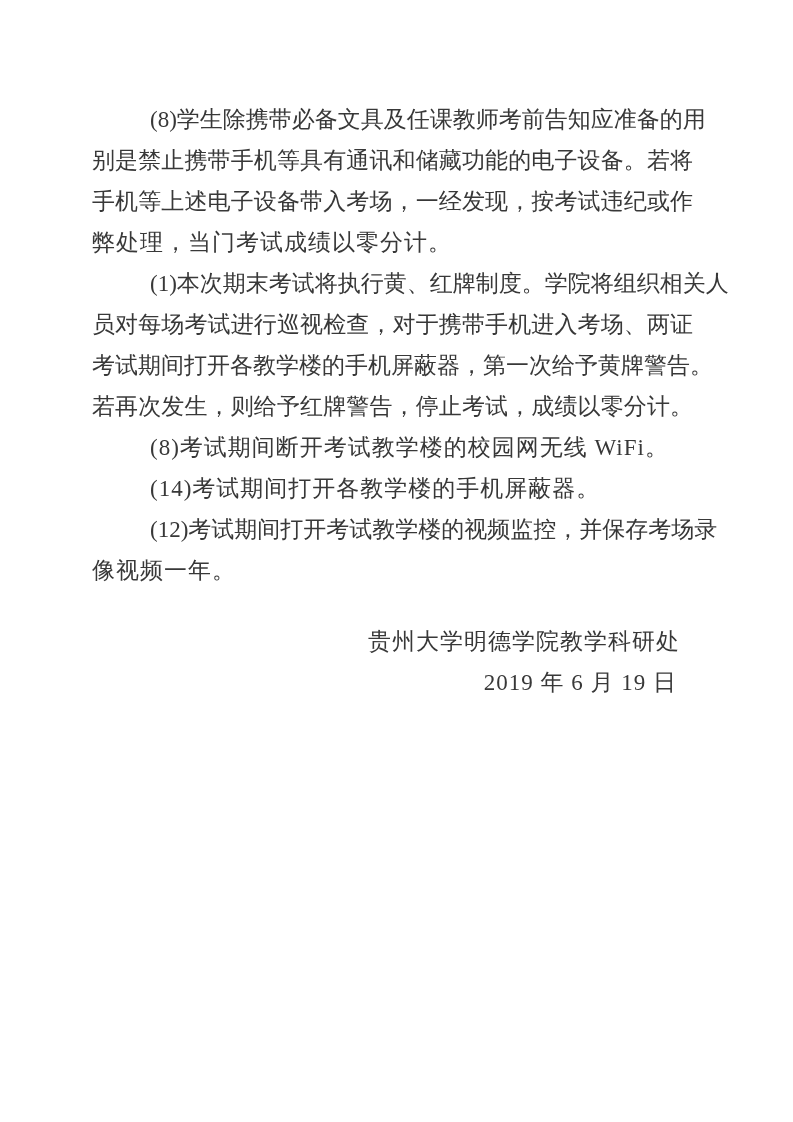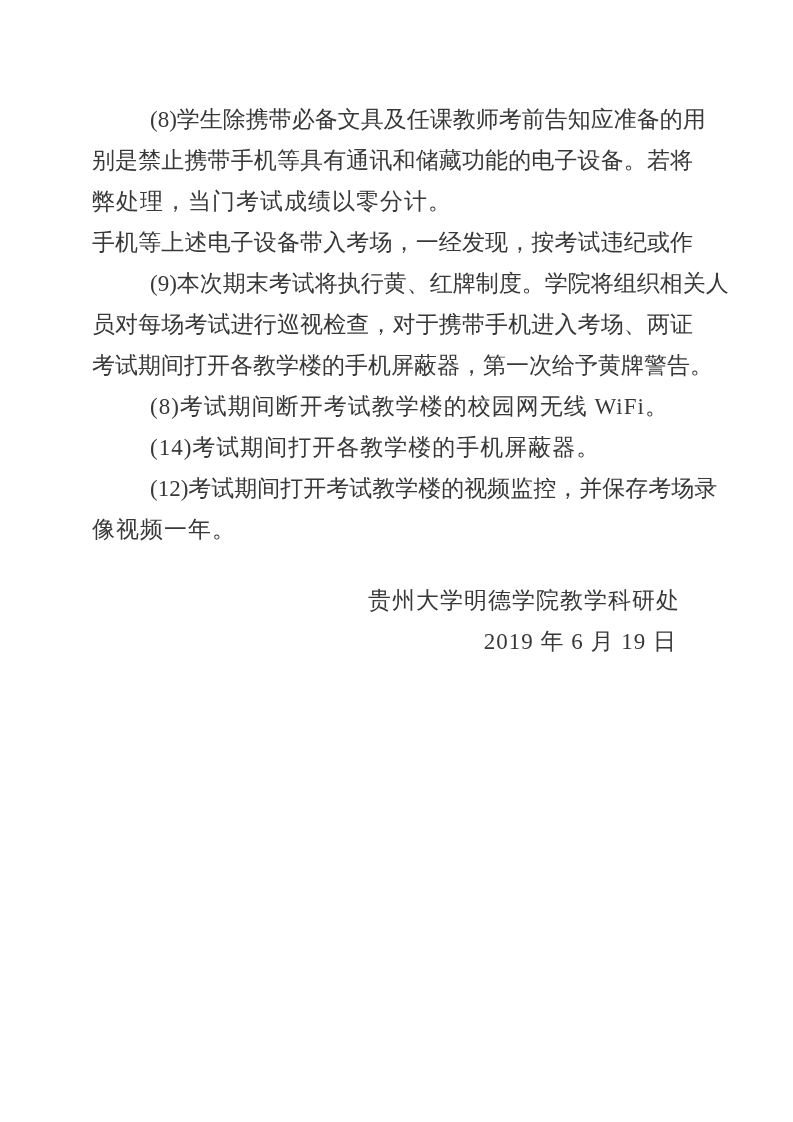"弊处理，当门考试成绩以零分计。" div.line { order: before "手机等上述电子设备带入考场，一经发现，按考试违纪或作" -> after "手机等上述电子设备带入考场，一经发现，按考试违纪或作" }
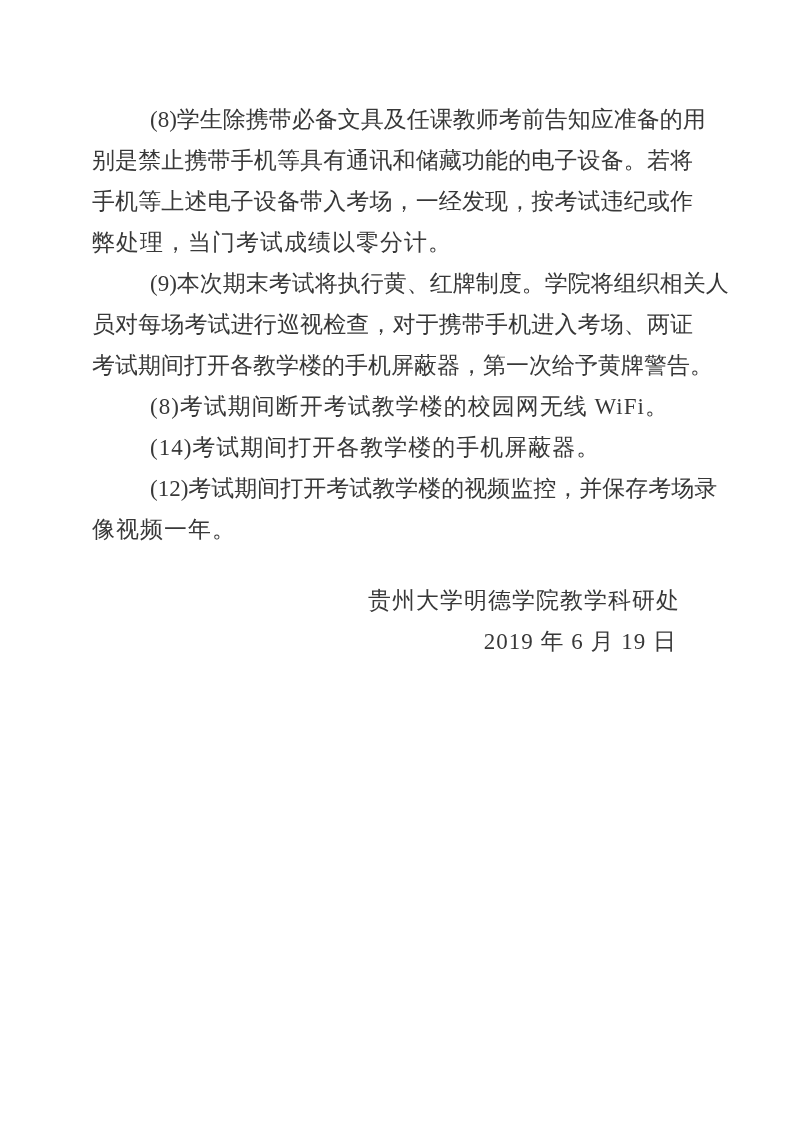"(9)本次期末考试将执行黄、红牌制度。学院将组织相关人" div.line { text: 9 -> 1 }
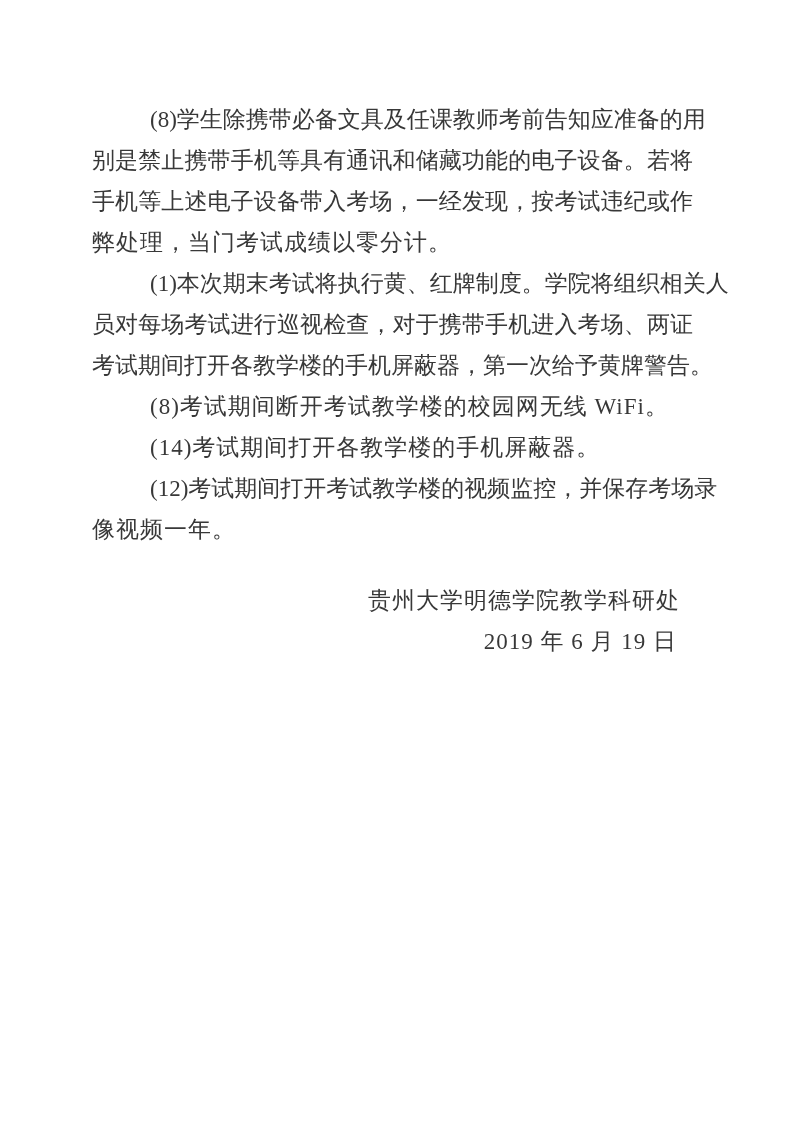"若再次发生，则给予红牌警告，停止考试，成绩以零分计。" div.line { html: none -> <div>若再次发生，则给予红牌警告，停止考试，成绩以零分计。</div> }
